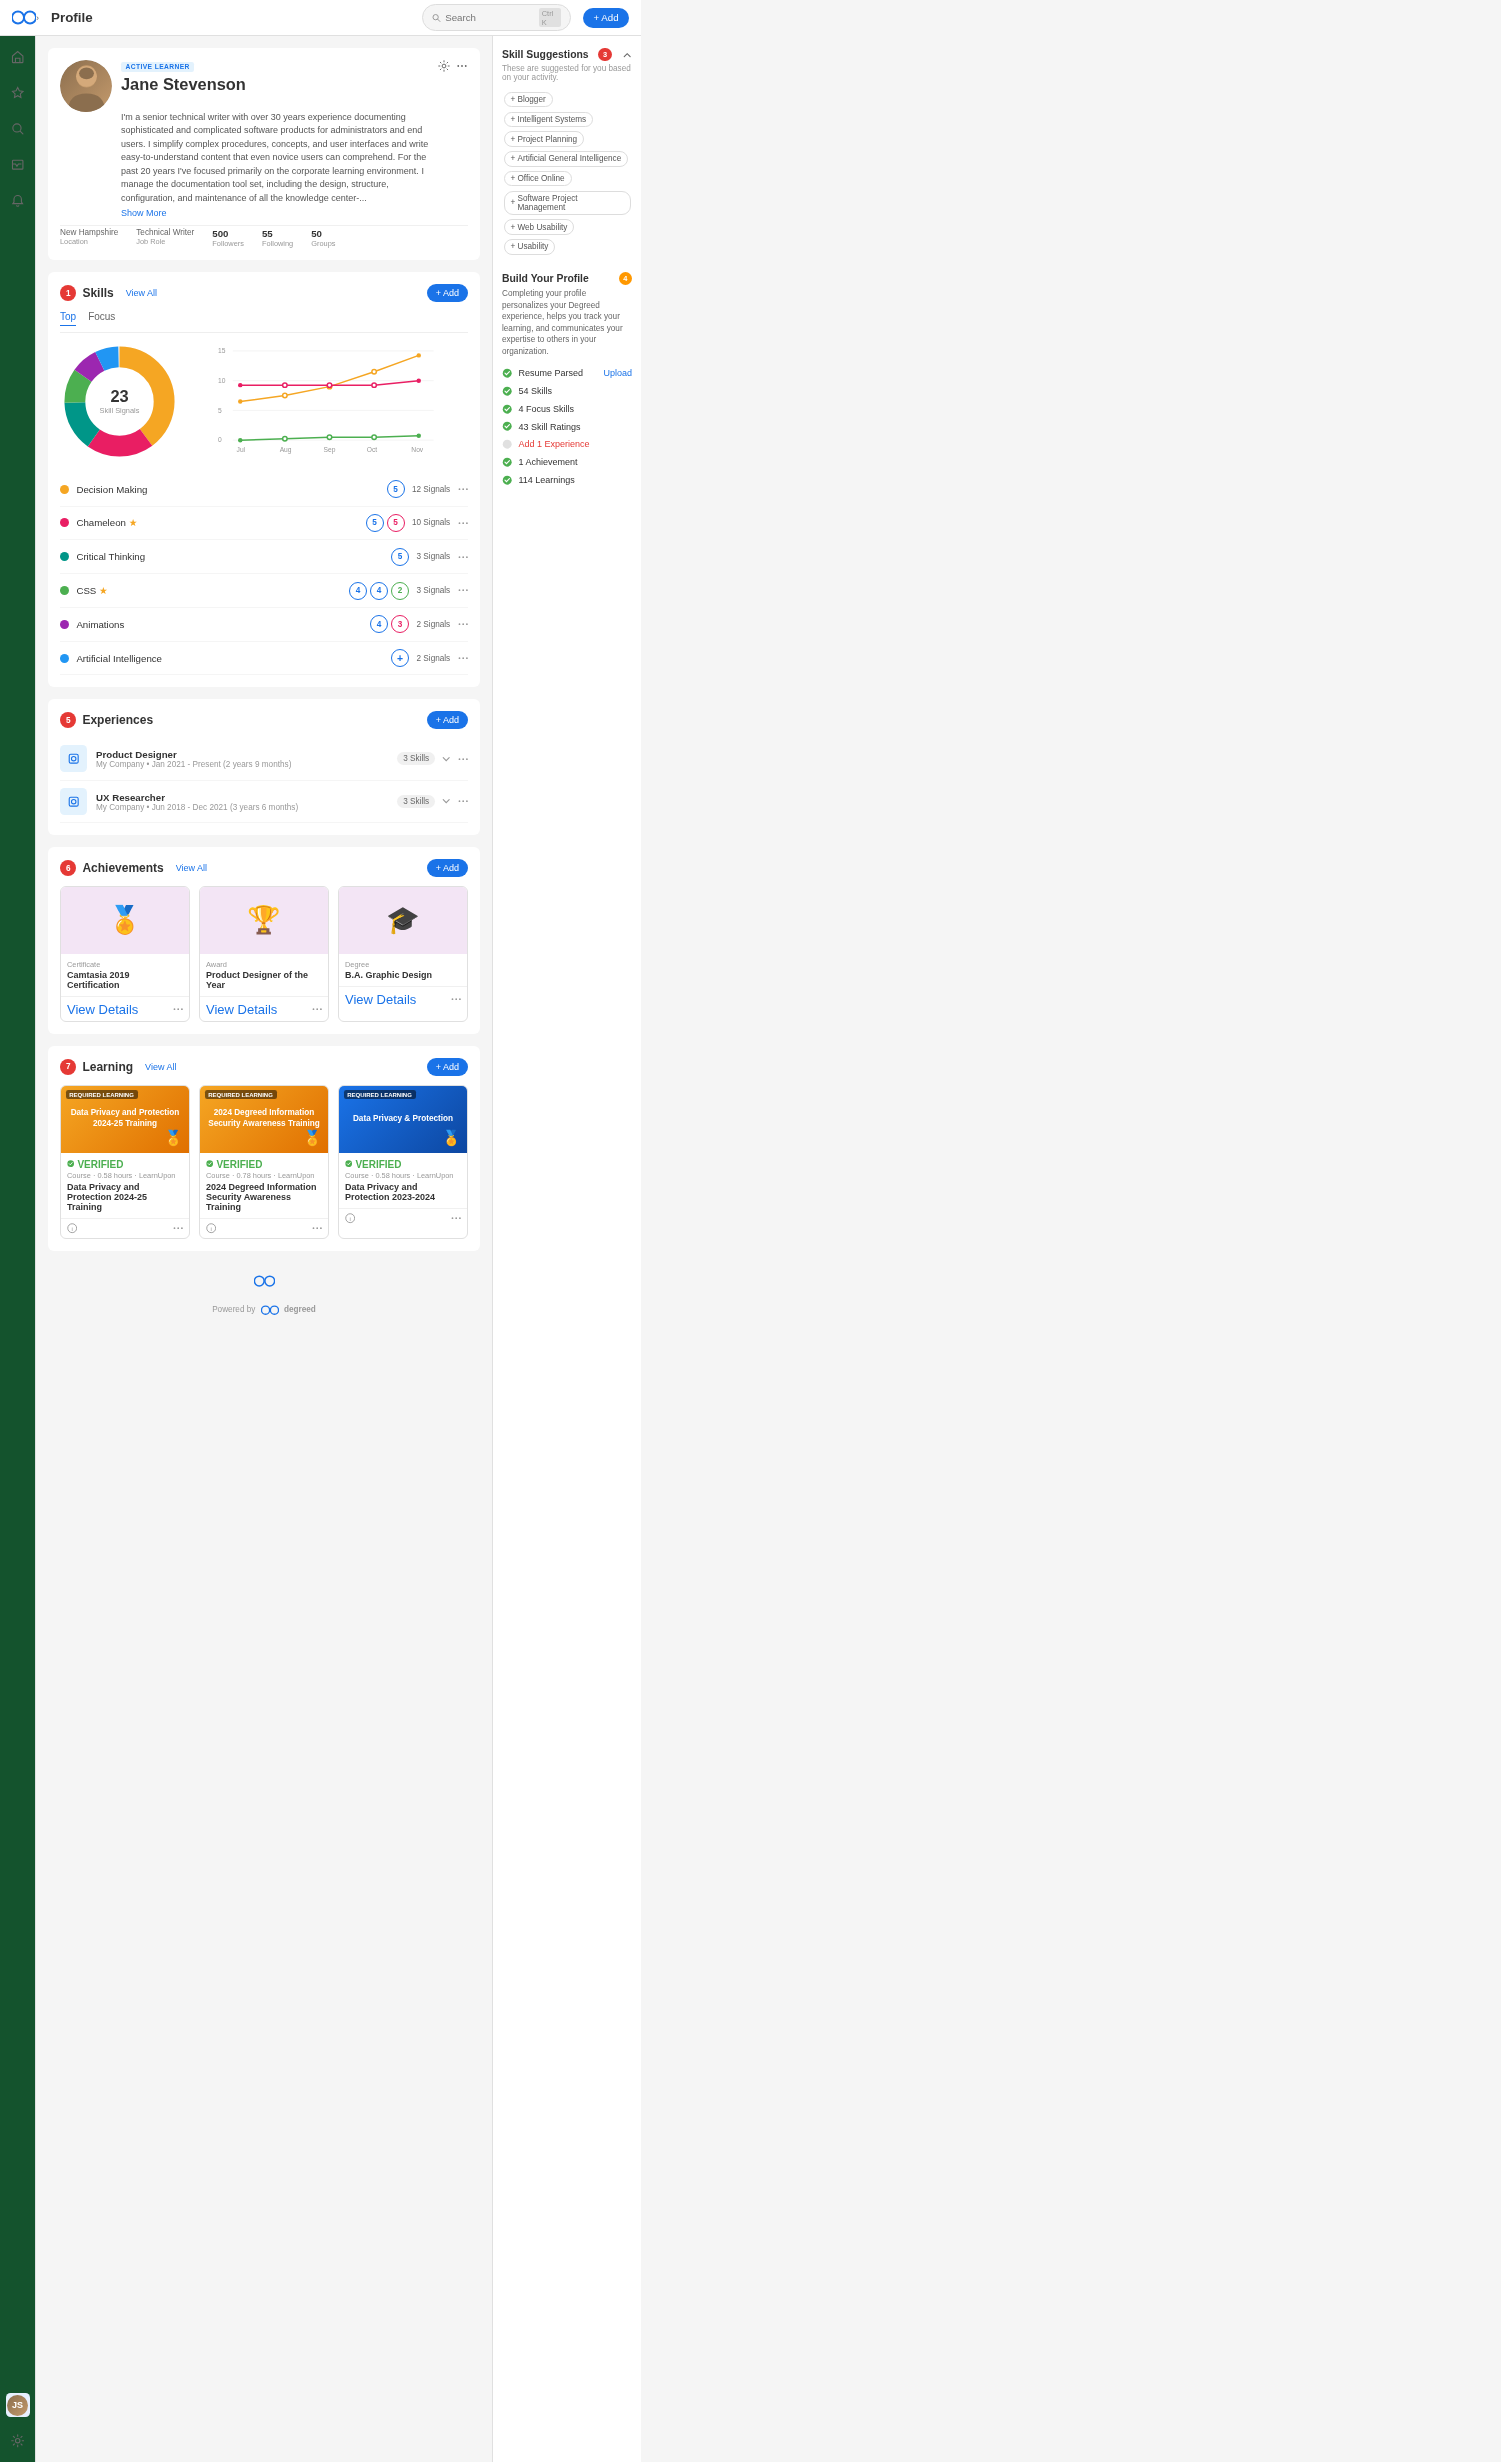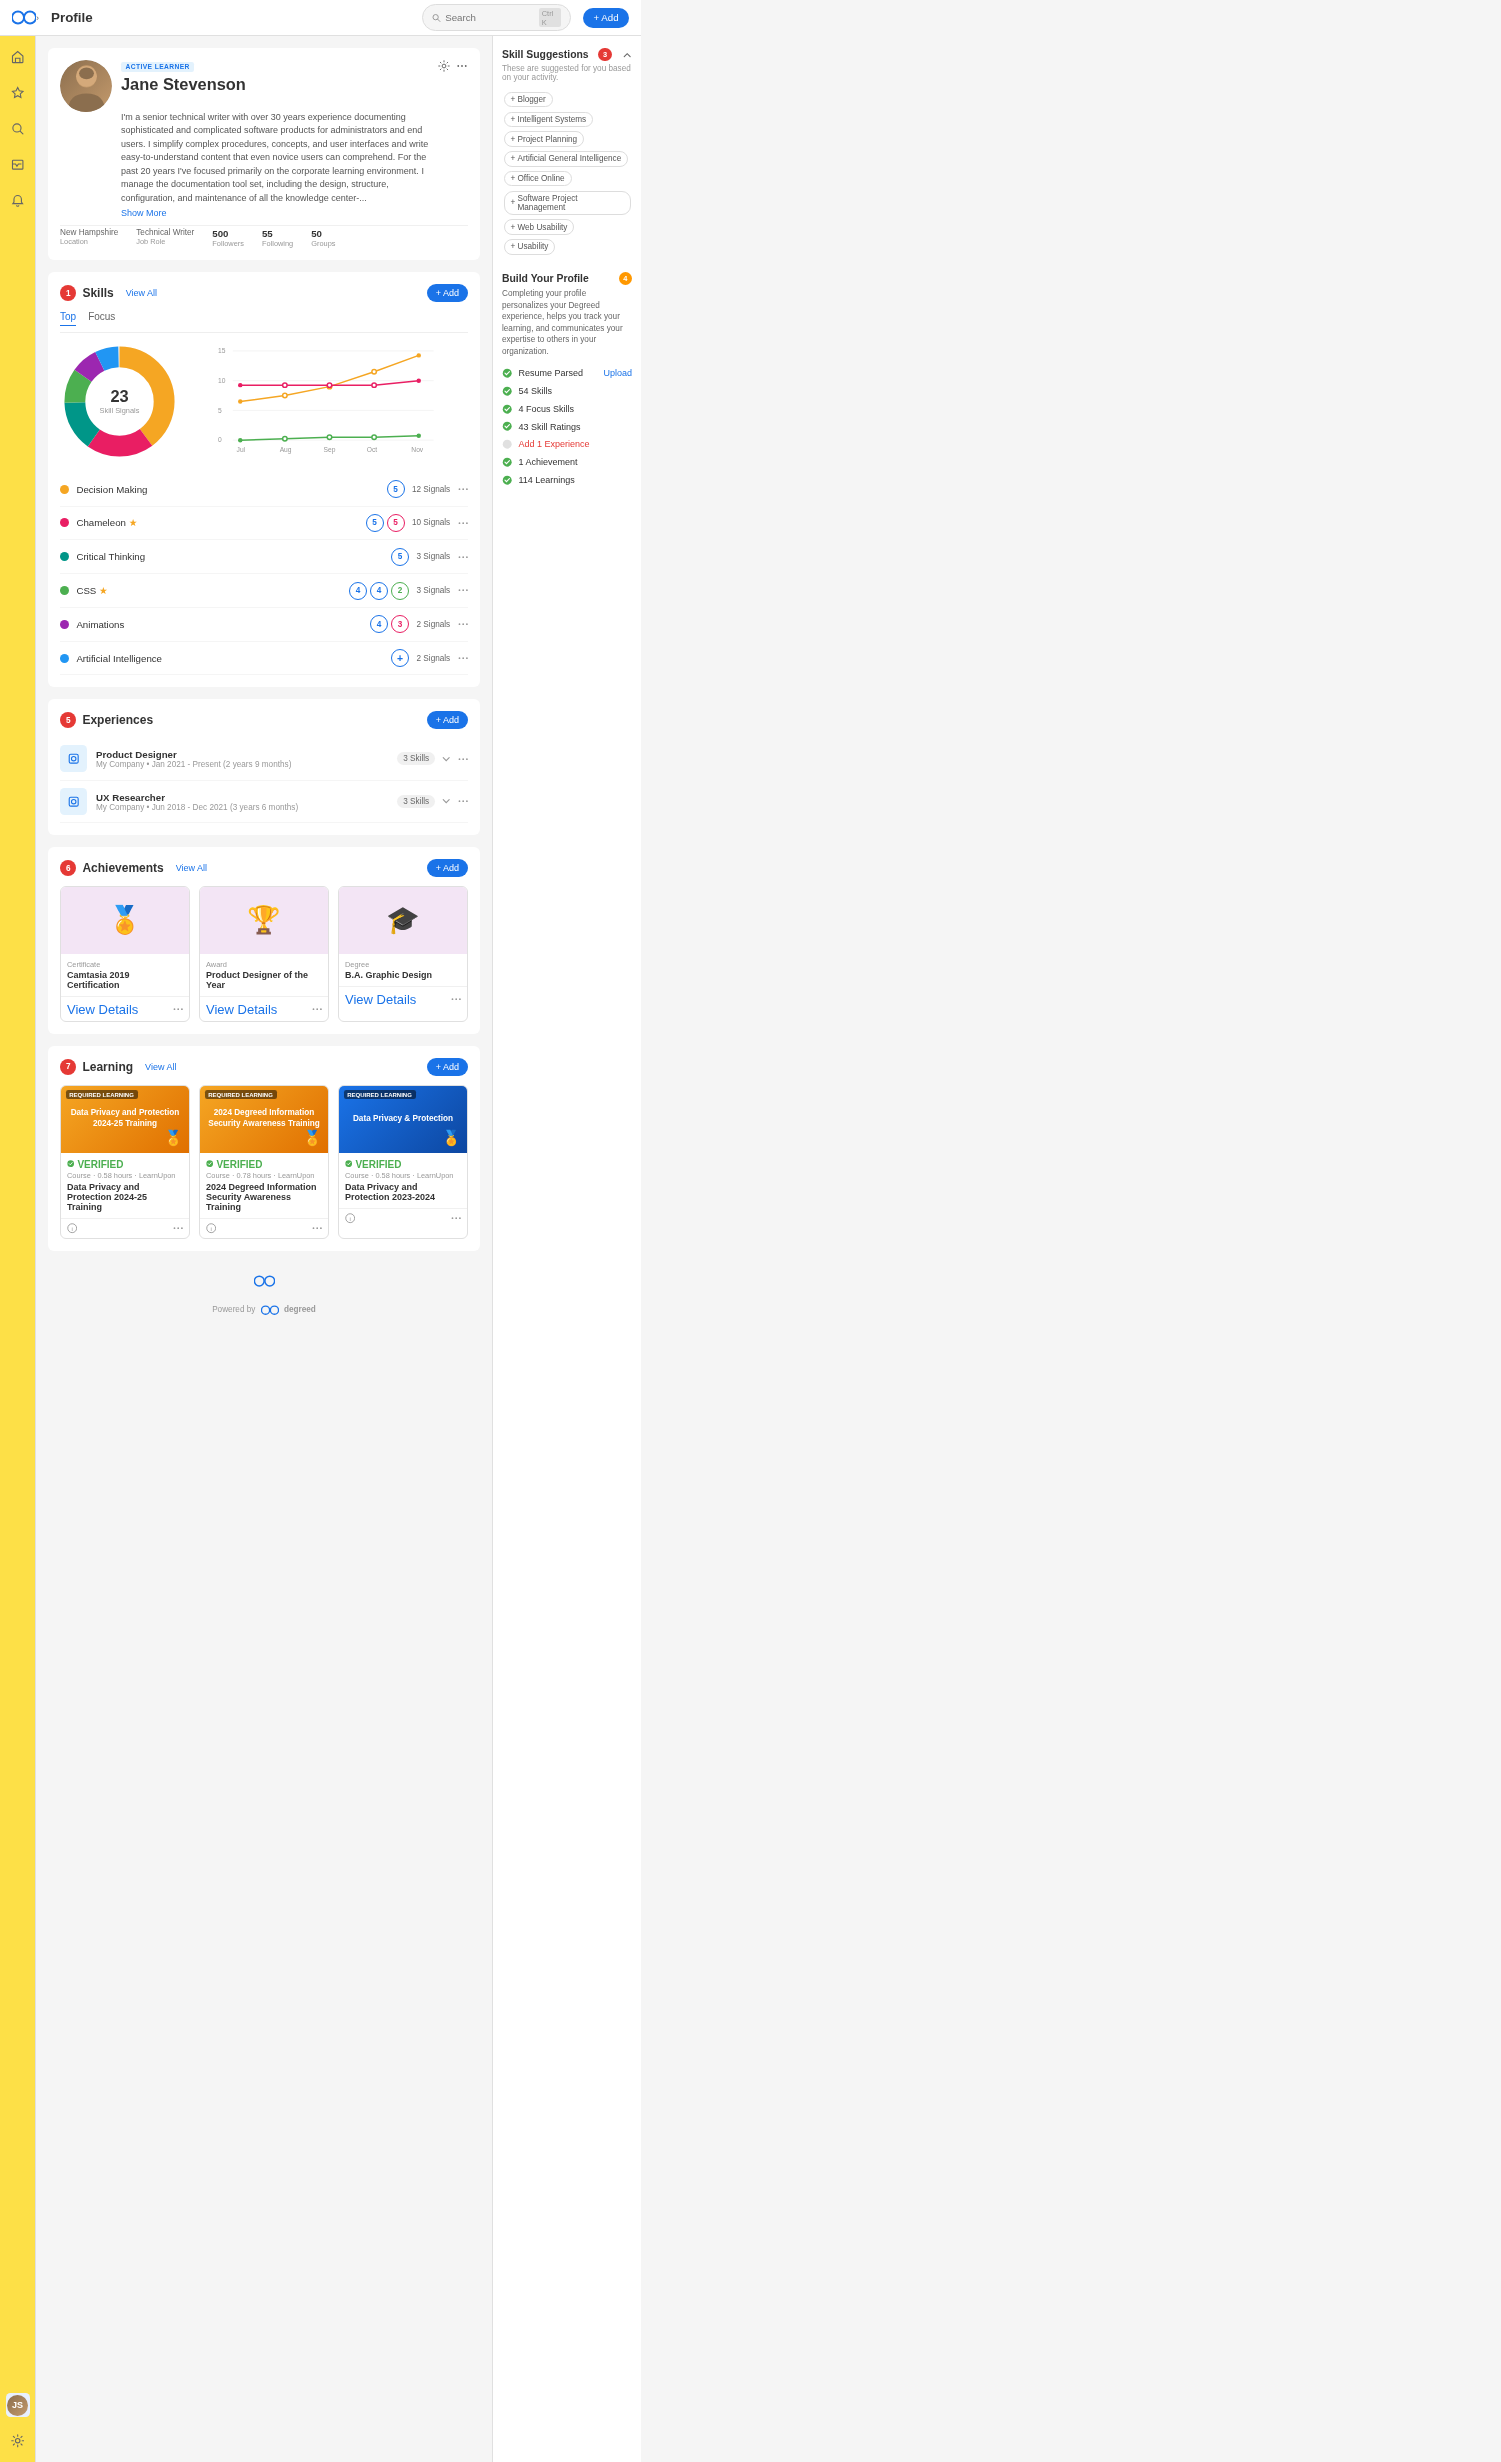"JS" .left-sidebar { background: #fde047 -> #14532d }
